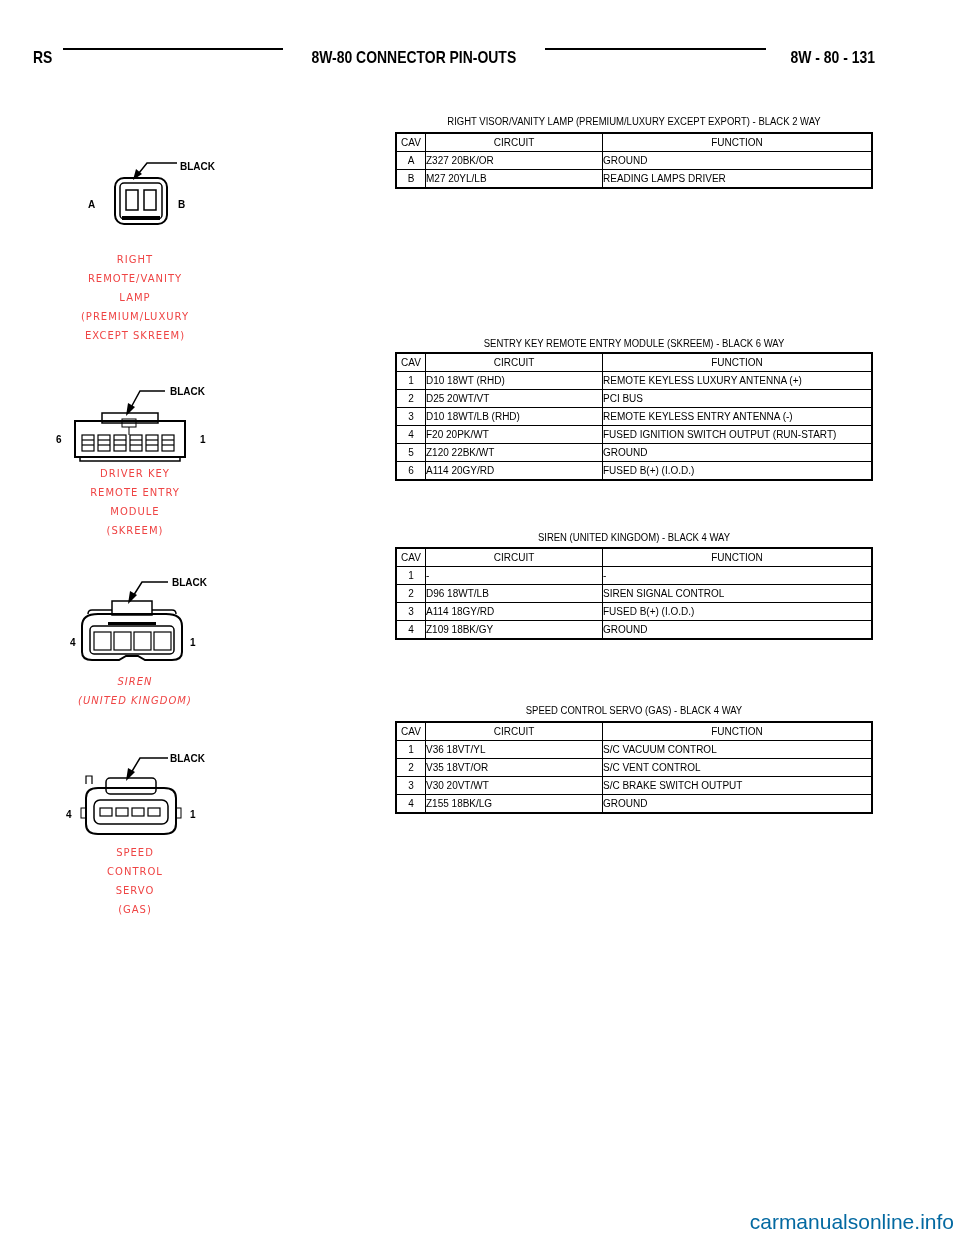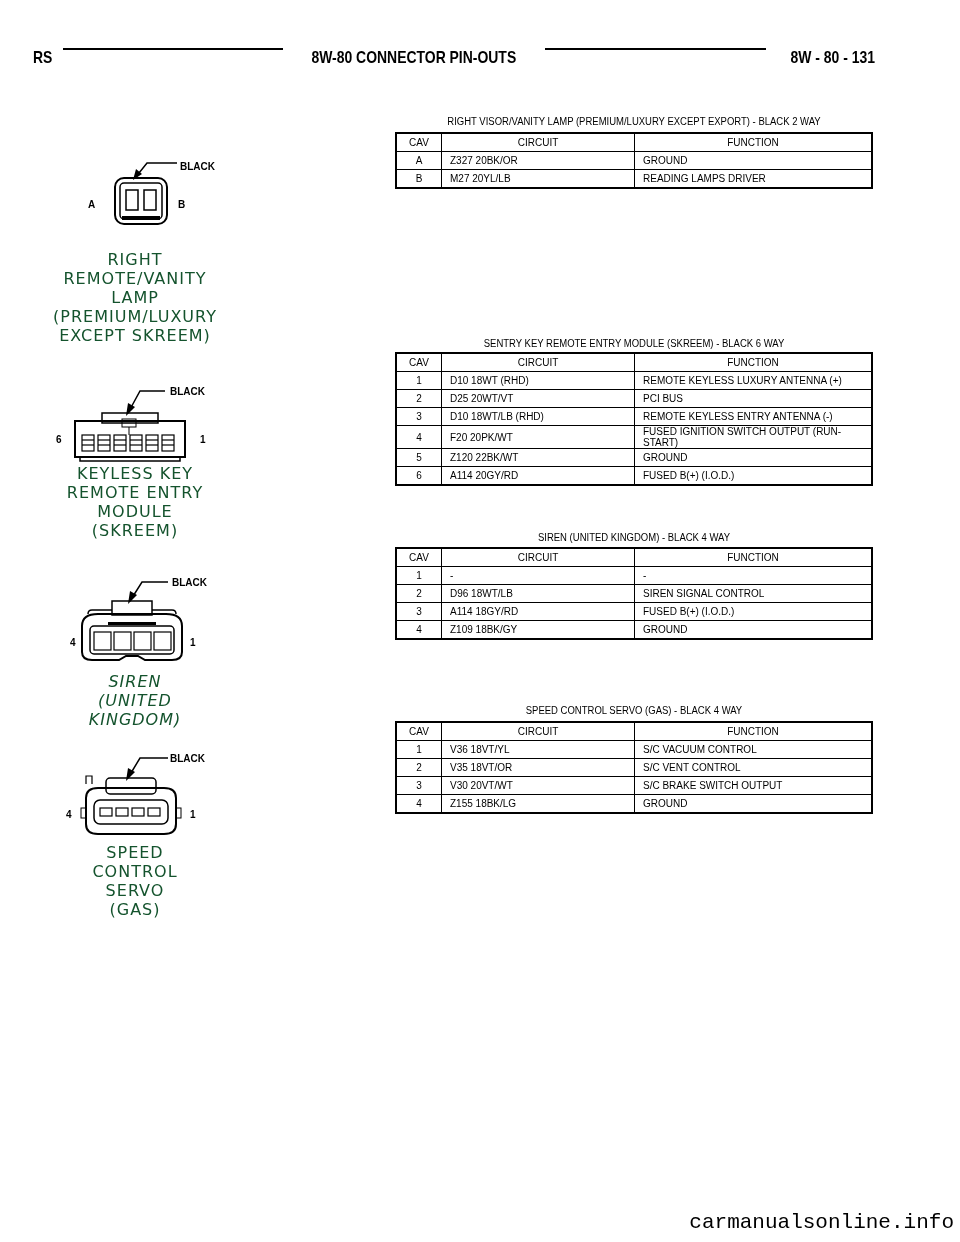"CAV" table.pin td, table.pin th { padding: 0 8px -> 0 0 }
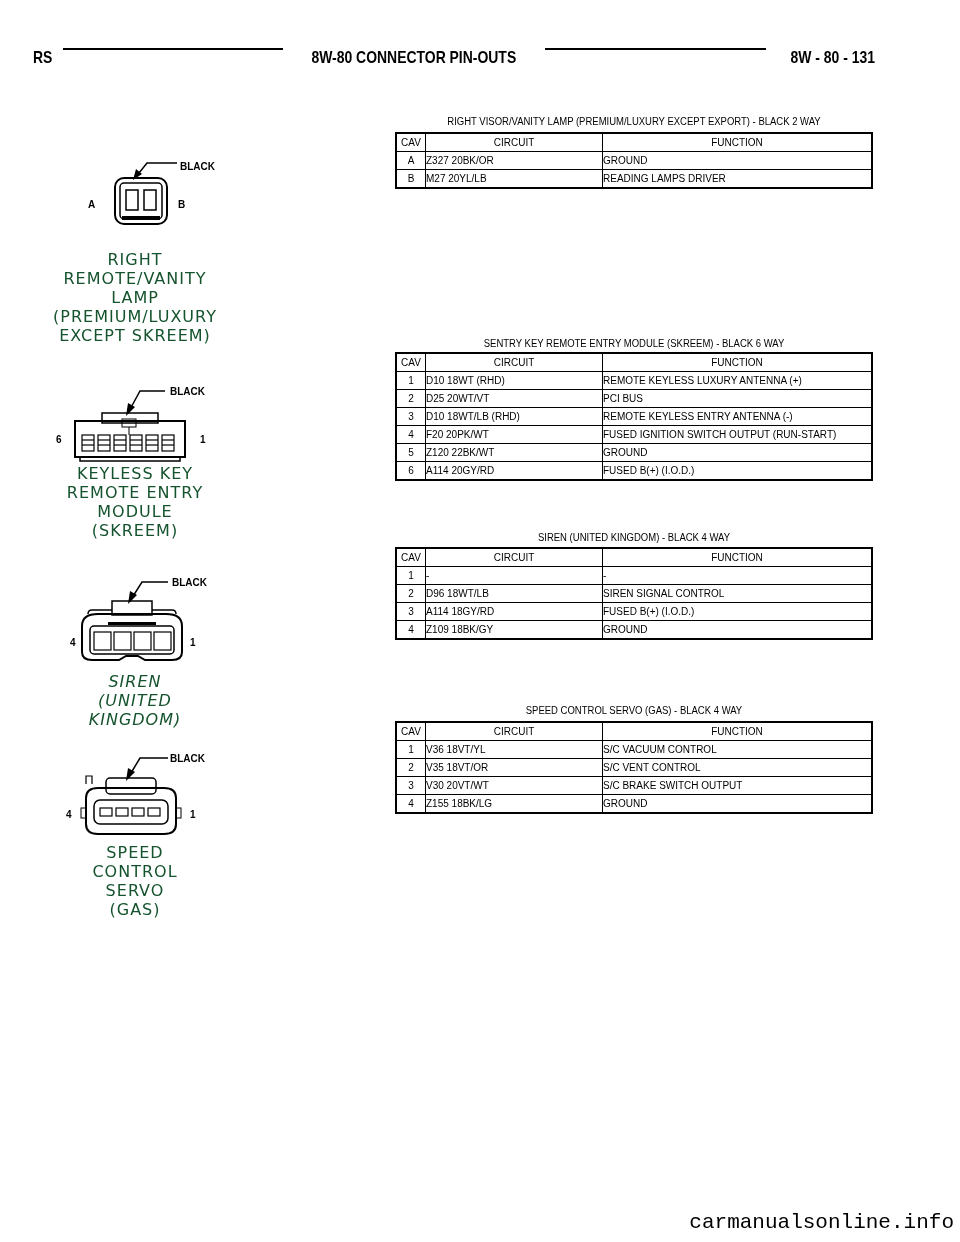"RIGHT" .conn-label { color: #14532d -> #ef4444; font-size: 16px -> 10px }
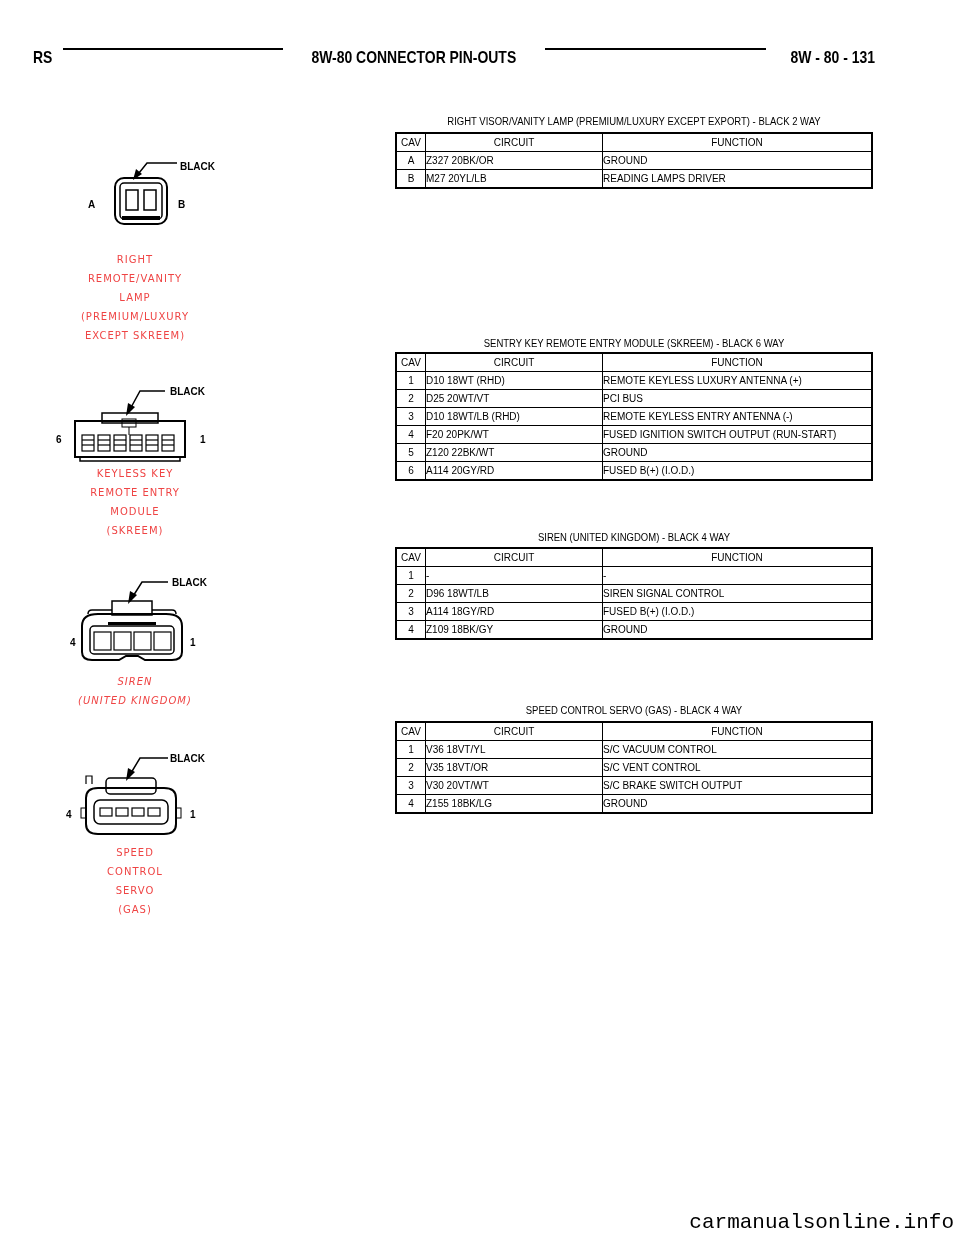"KEYLESS KEY" div.conn-label { text: KEYLESS -> DRIVER }
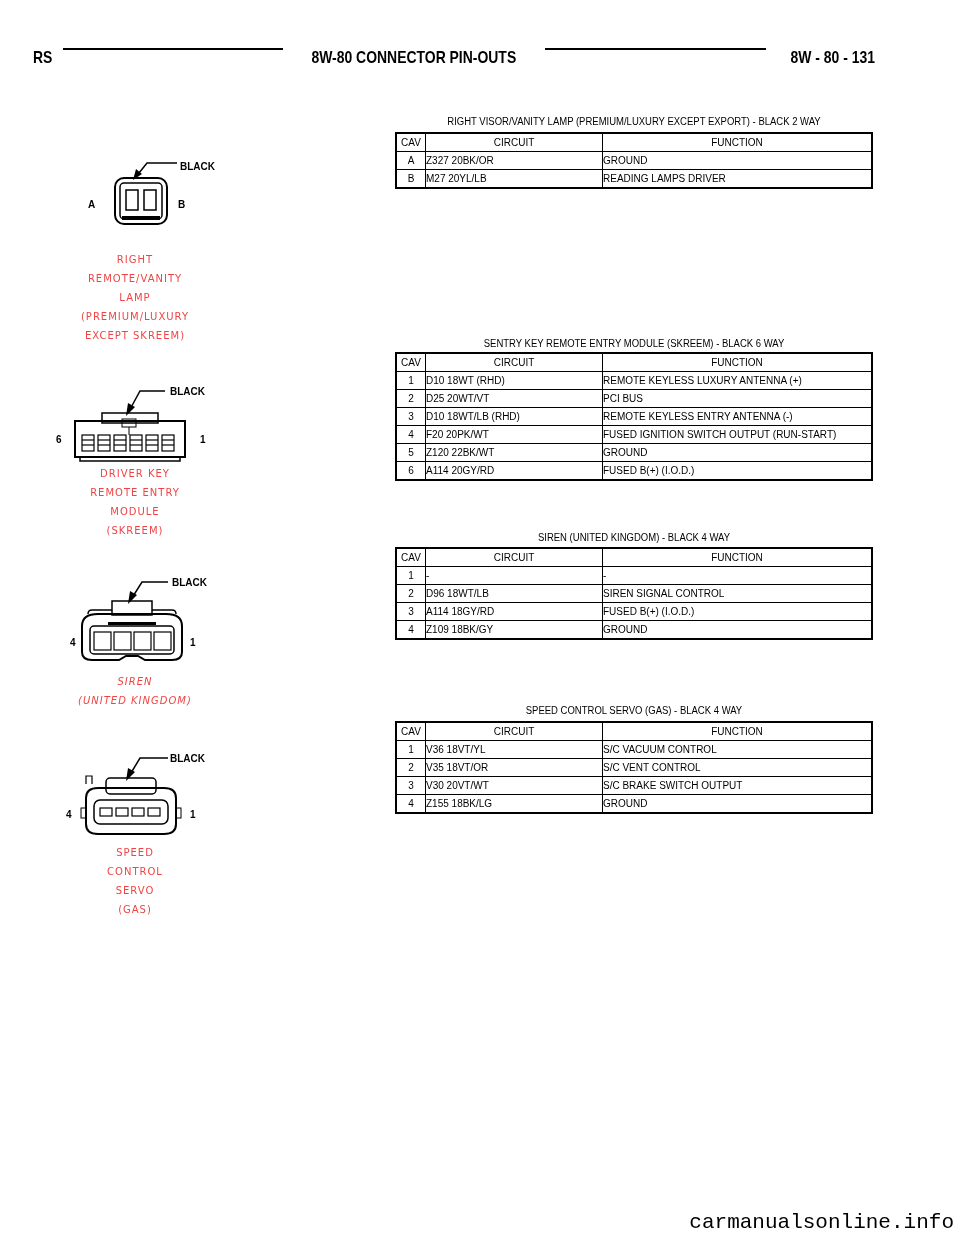"carmanualsonline.info" .watermark { color: #000000 -> #0369a1; font-family: Liberation Mono, monospace -> Liberation Sans, sans-serif }
